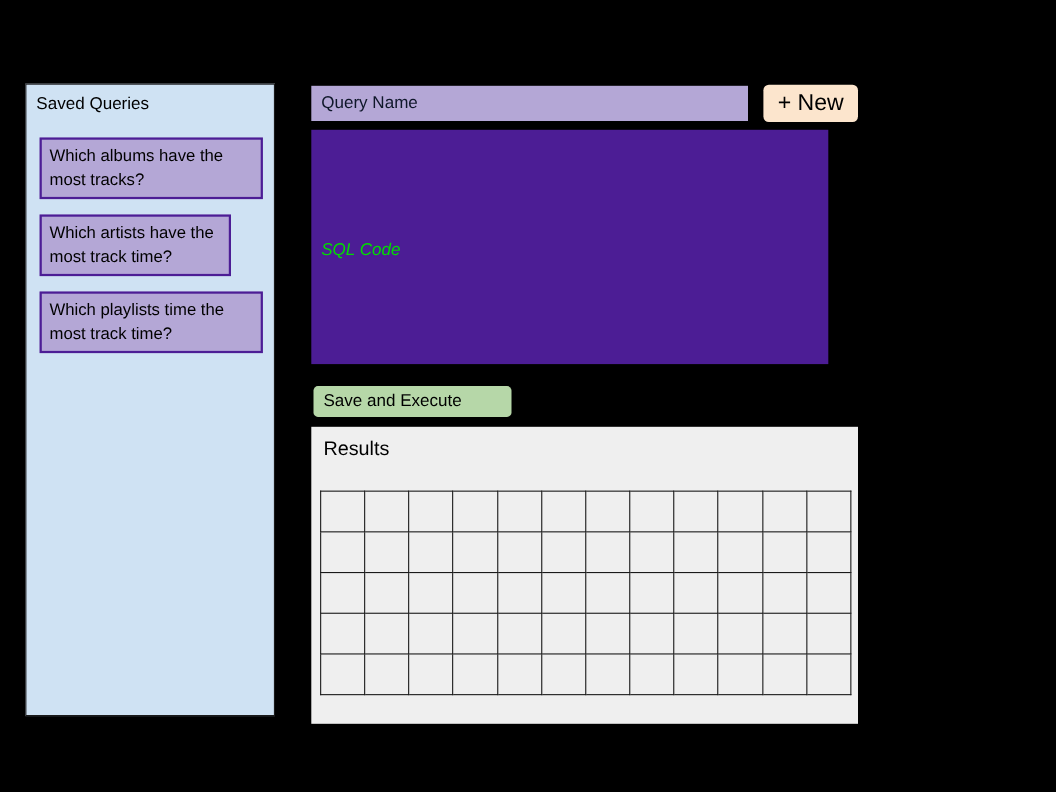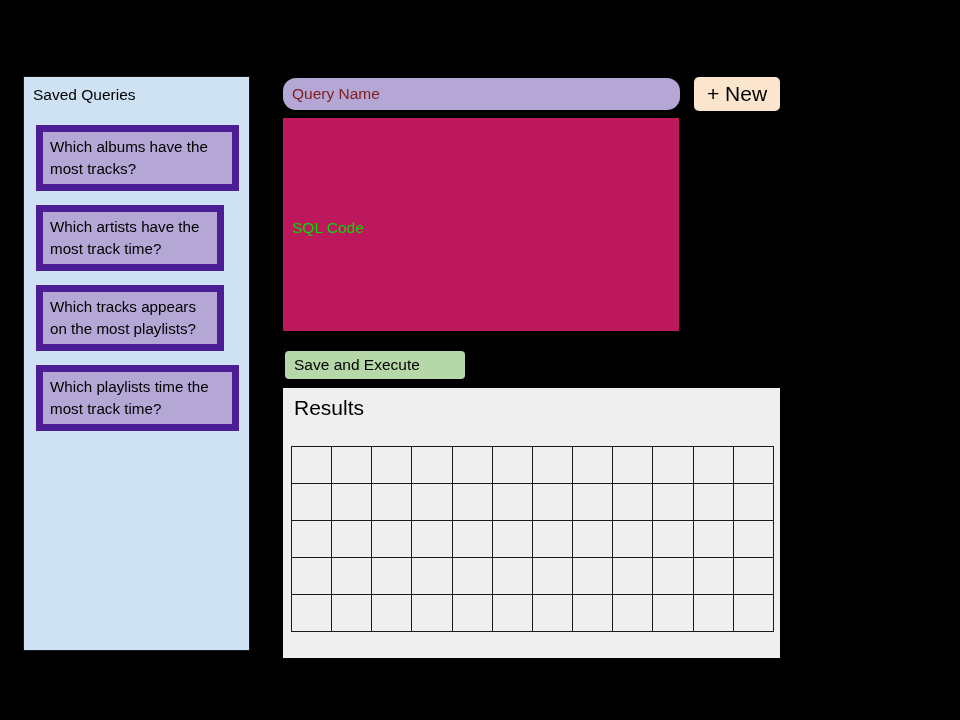"Query Name" #query-name-field { border-radius: 13px -> none; color: #7f1d1d -> #0f172a }
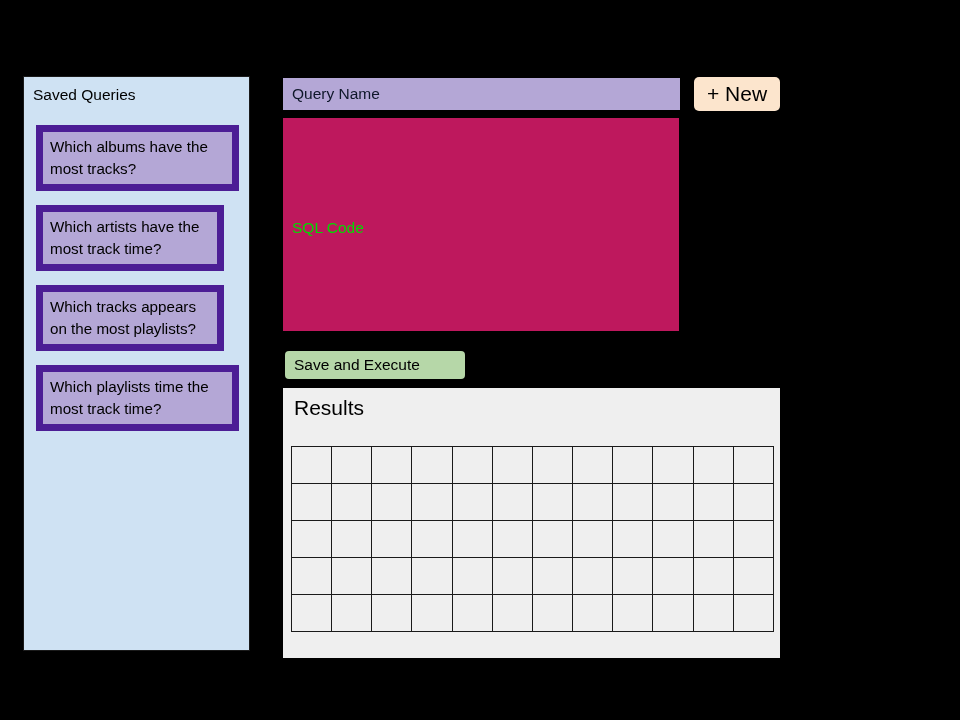"Which albums have the most" .saved-query-item { border: 7px solid #4c1d95 -> 2px solid #4c1d95 }
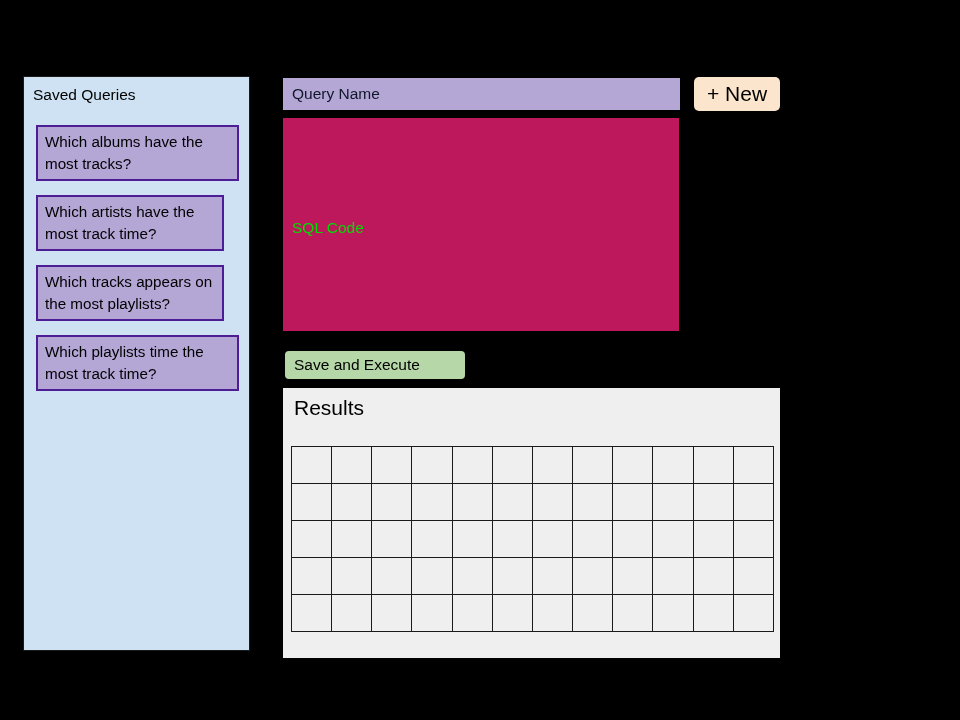"Which artists have the most" .saved-query-item.wide { width: 188px -> 174px }
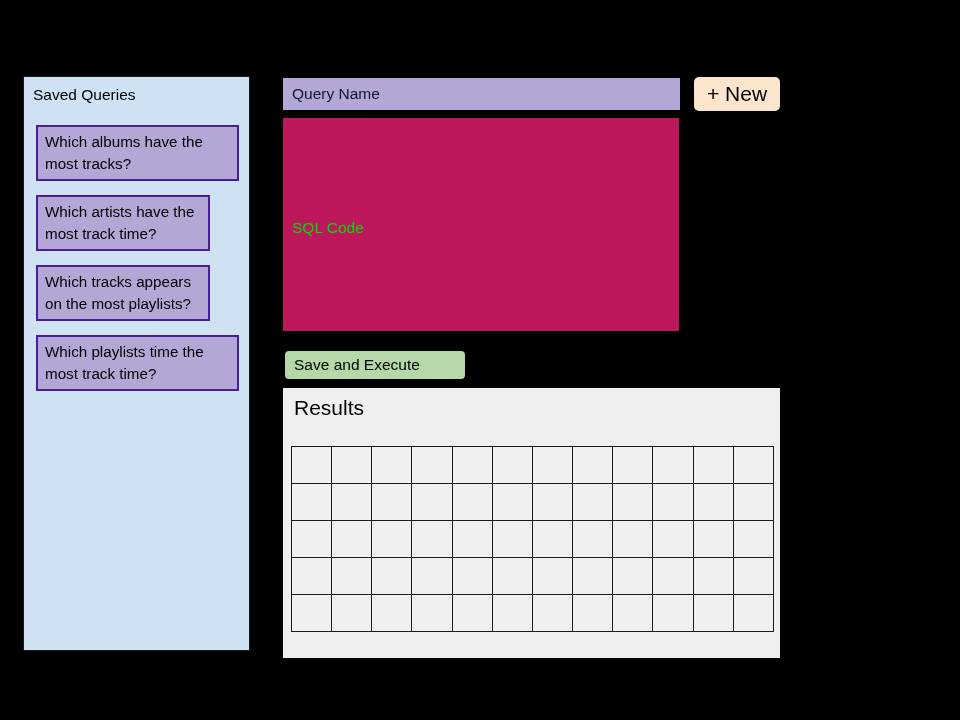"SQL Code" #sql-code-editor { background: #be185d -> #4c1d95; font-style: none -> italic; width: 396px -> 470px }
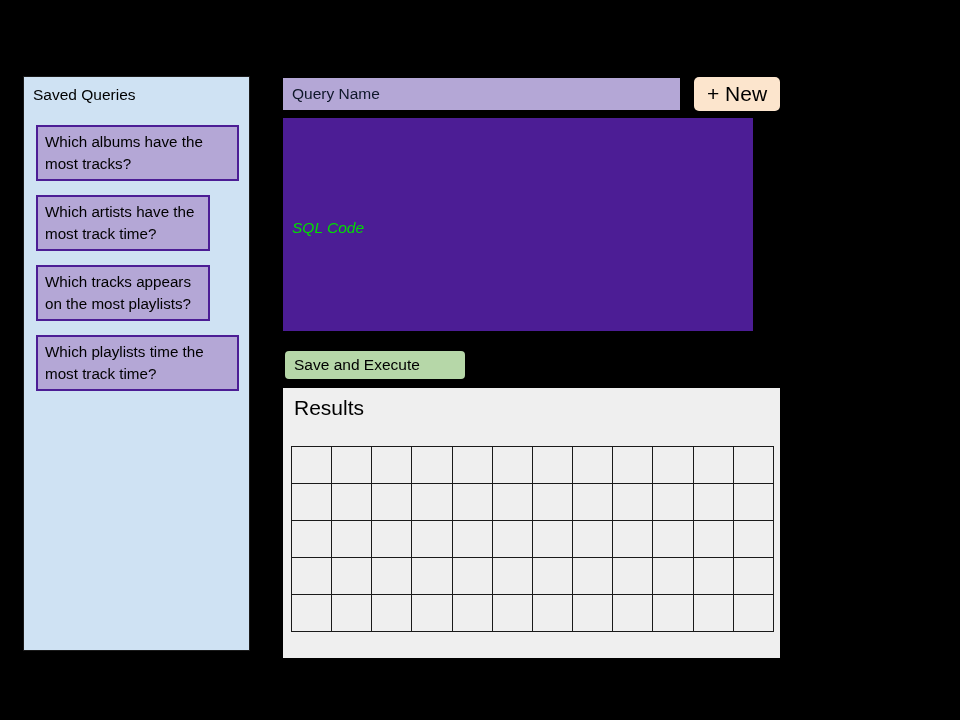"Which tracks appears on the" div.saved-query-item { html: <div>Which tracks appears on the most playlists?</div> -> none }
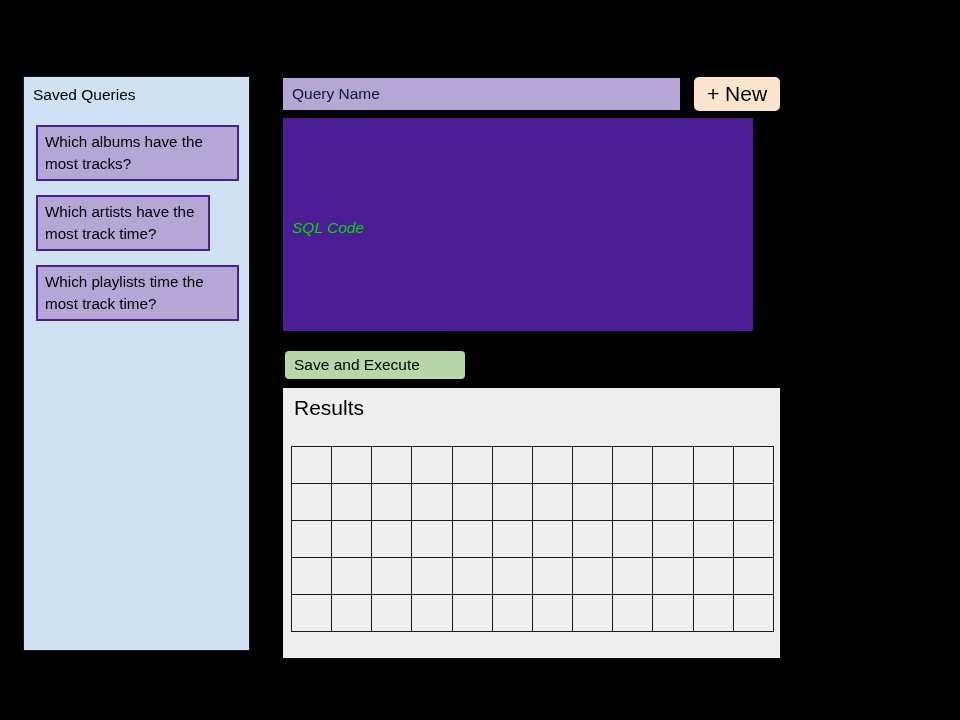"Results" #results-title { font-size: 21px -> 18px }
